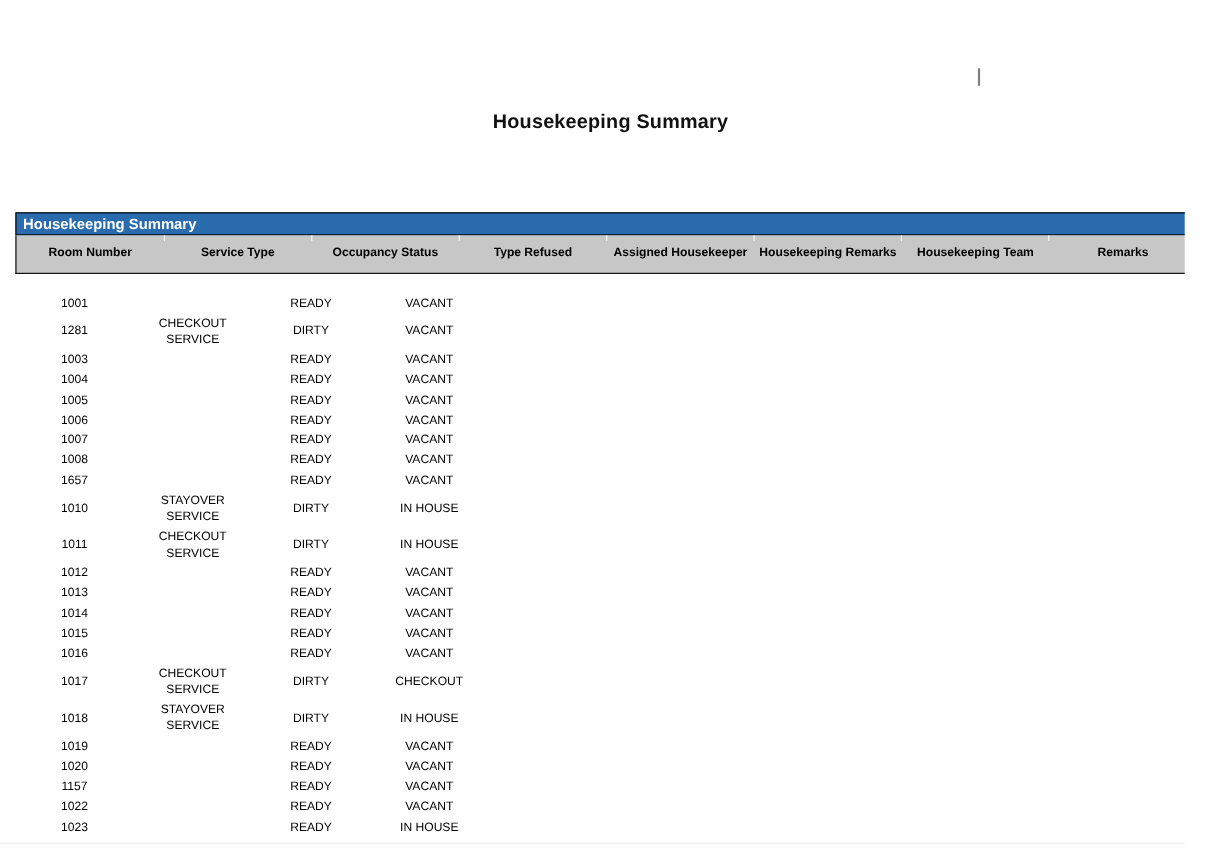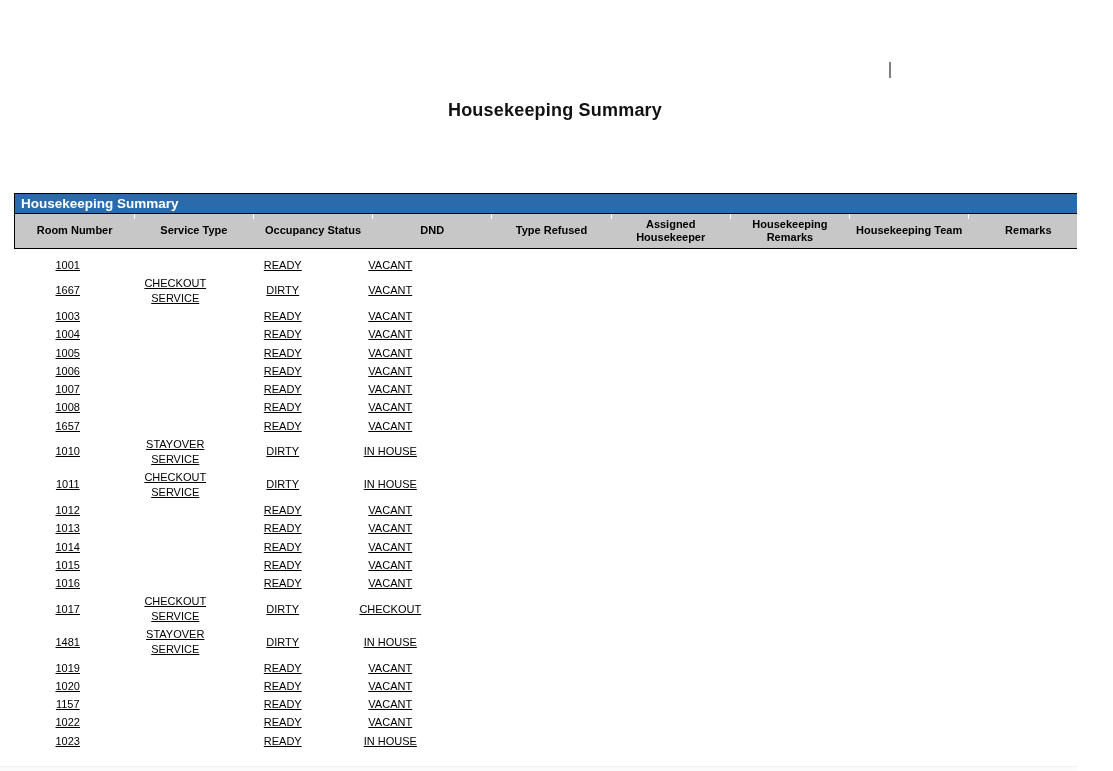"DND" div.header-cell { html: <div>DND</div> -> none }
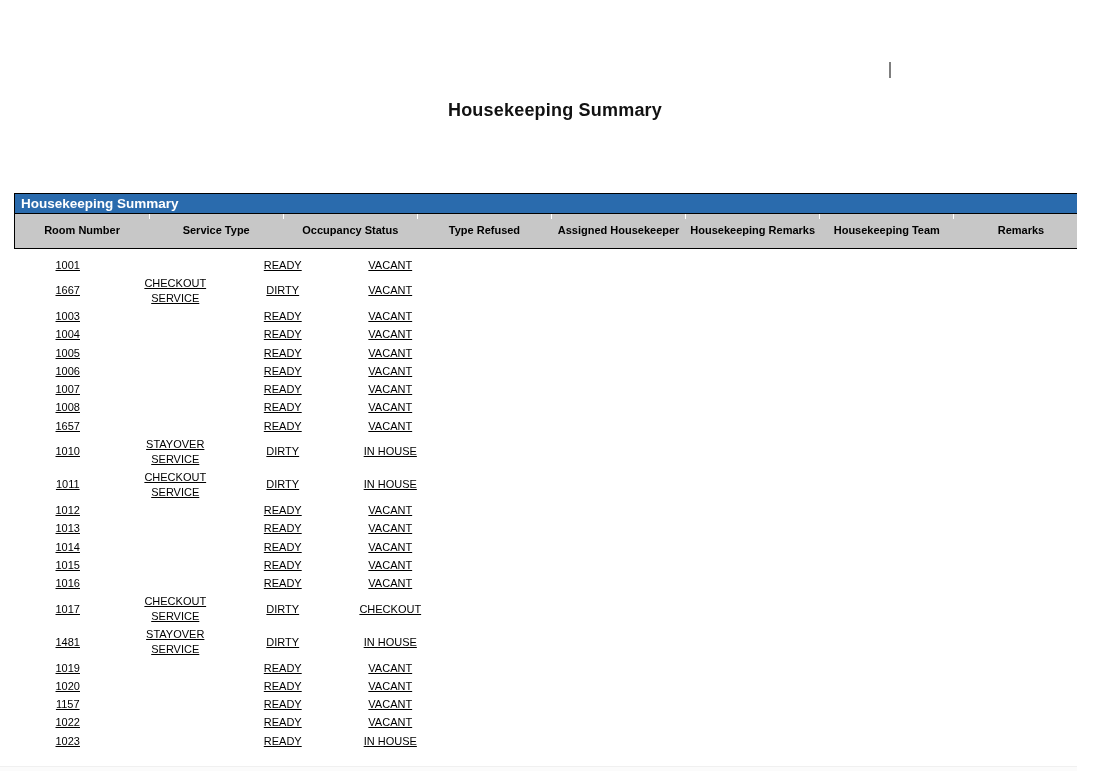"1001" .table-body { padding-top: 7px -> 18px; text-decoration: underline -> none }
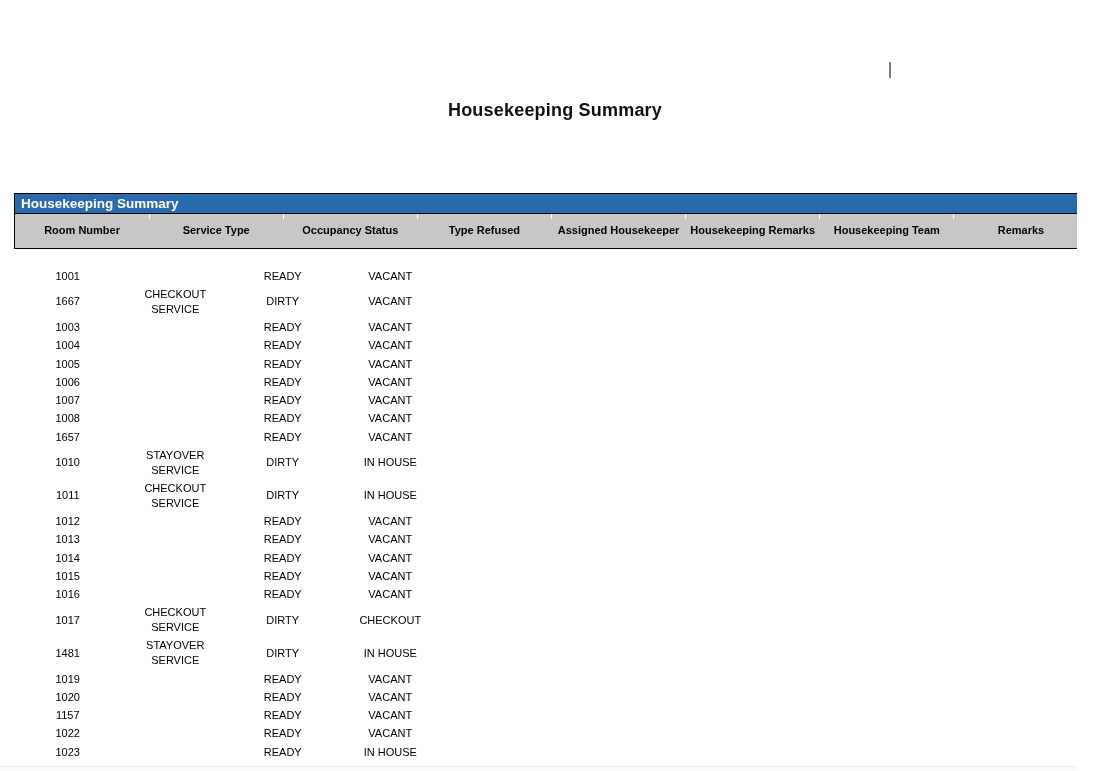"1667" div.body-cell { text: 1667 -> 1281 }
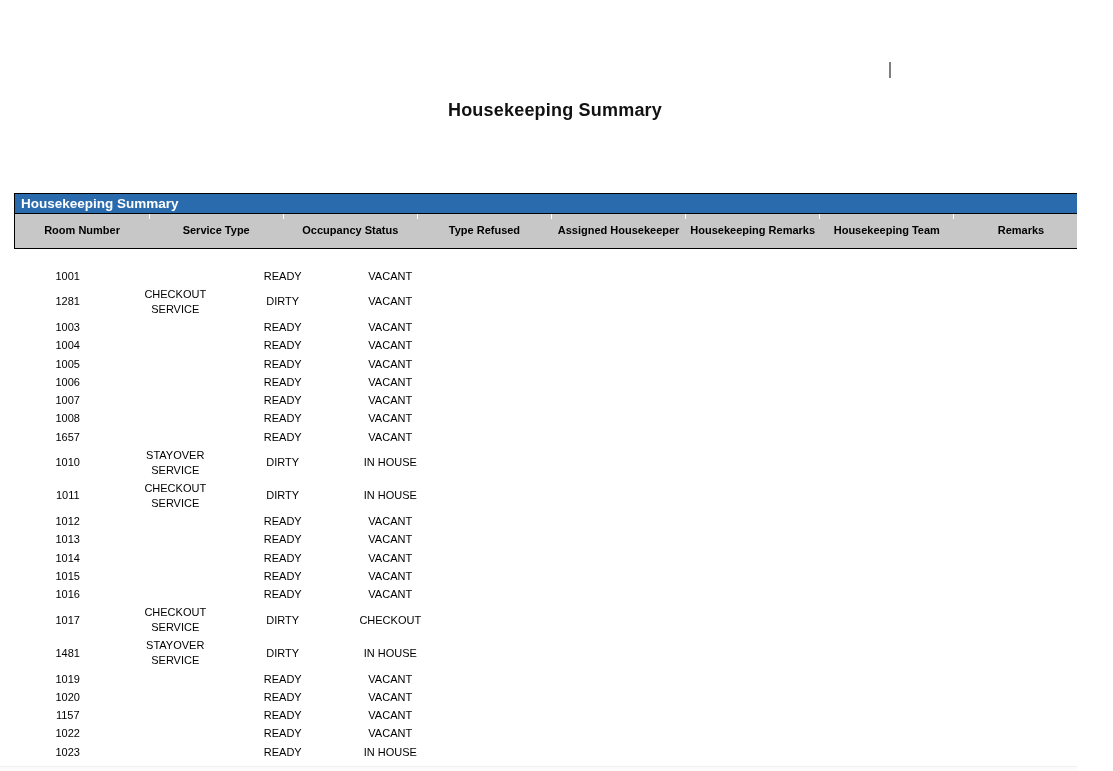"1481" div.body-cell { text: 1481 -> 1018 }
